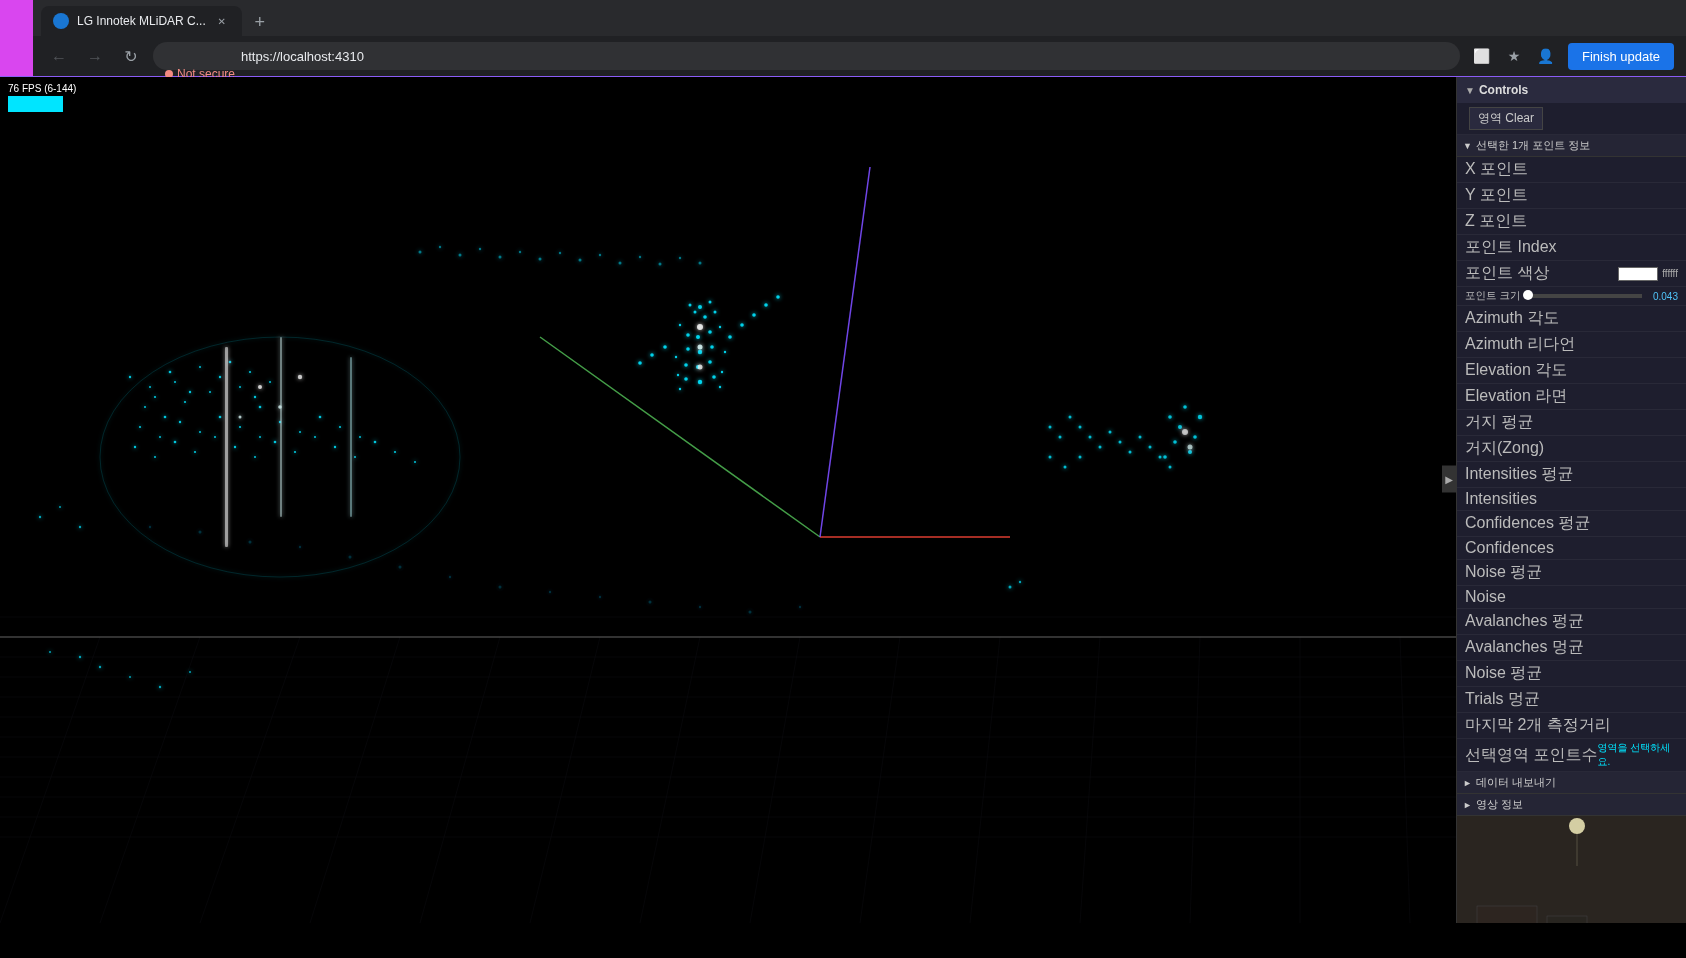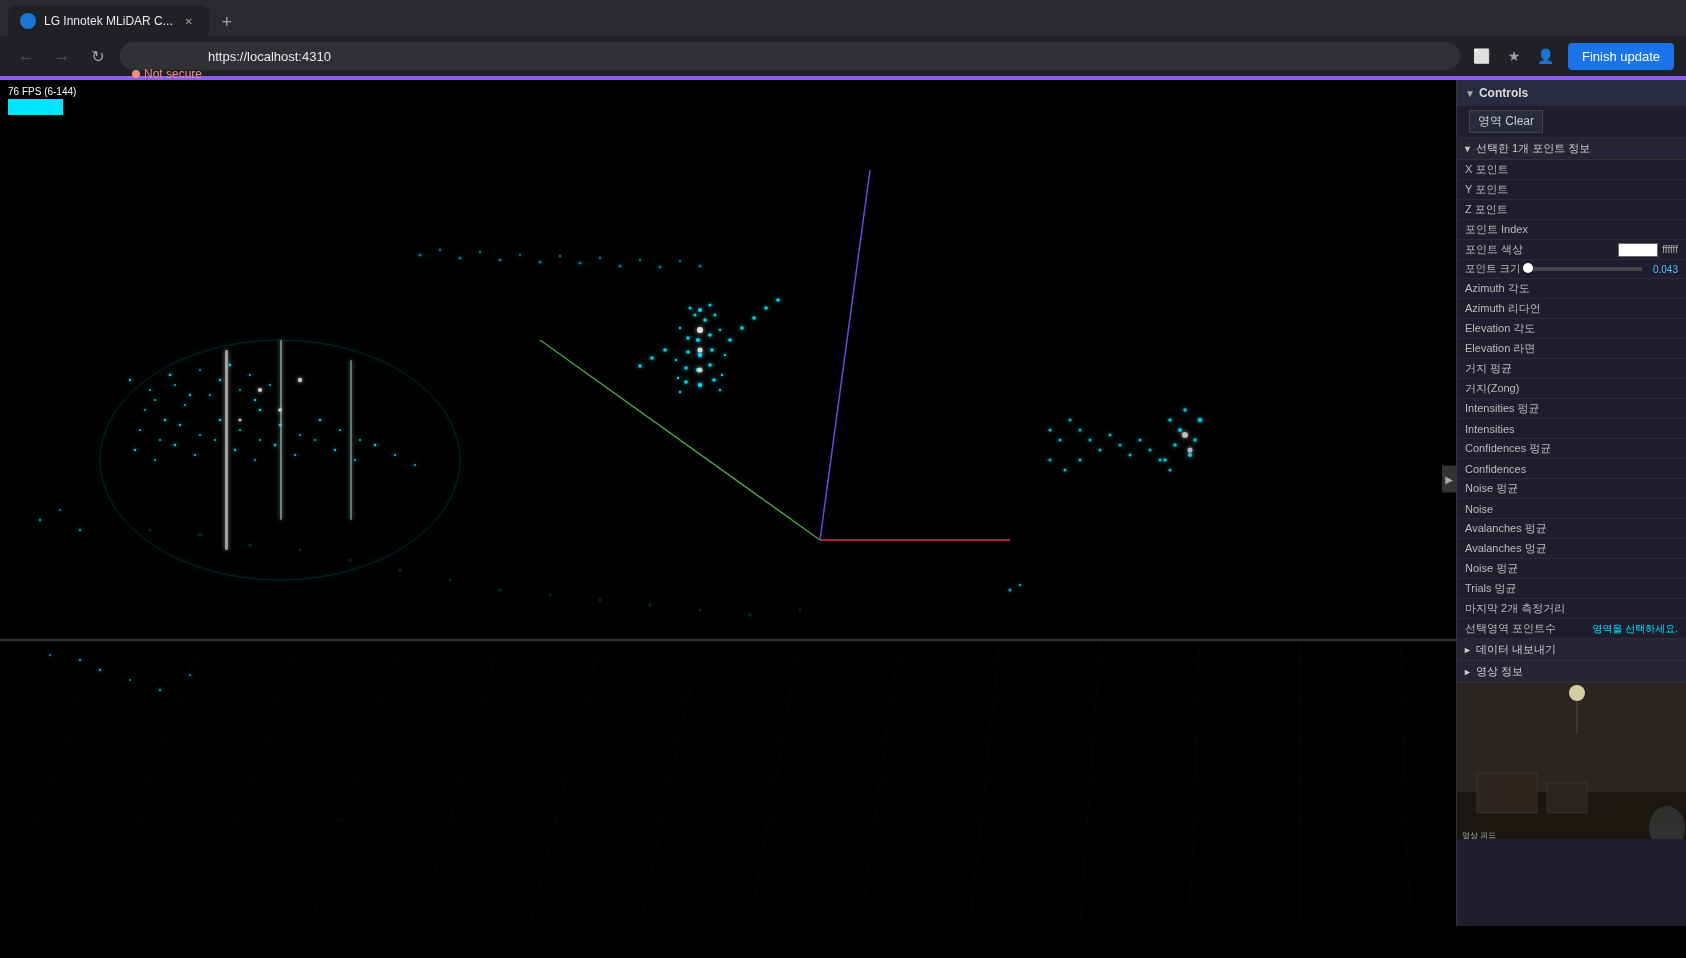"LG Innotek MLiDAR C..." .browser-chrome { border-bottom: 4px solid #8b5cf6 -> 1px solid #8b5cf6; padding-left: none -> 33px }
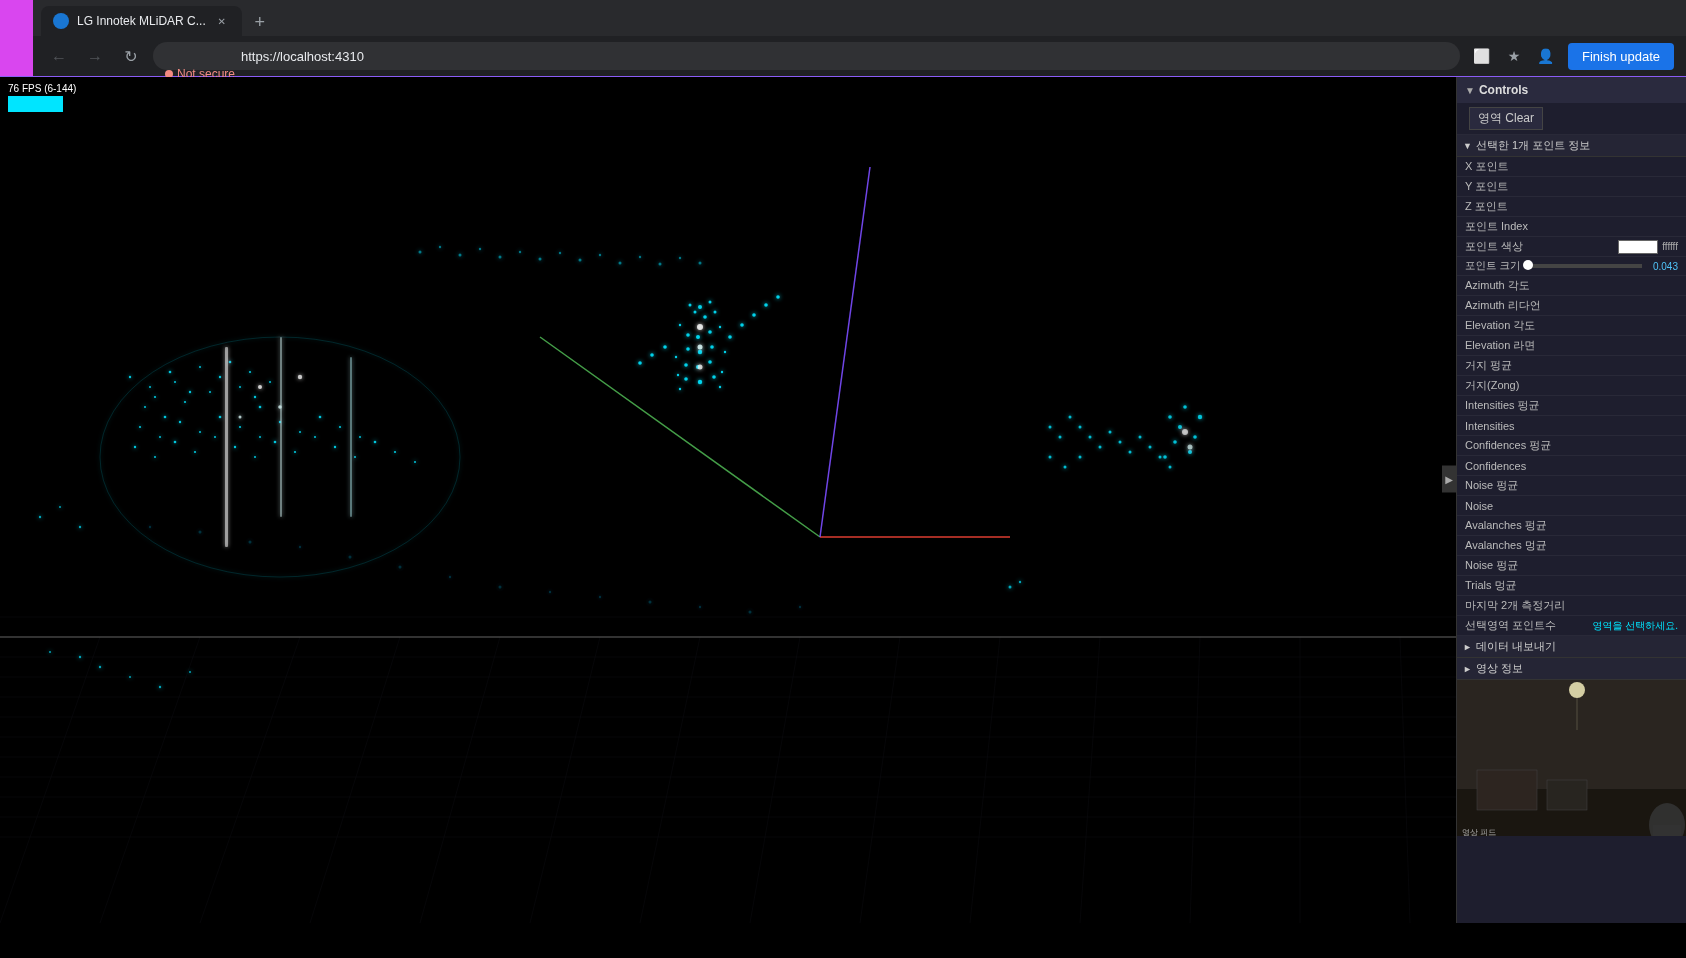"X 포인트" .panel-row-label { font-size: 11px -> 16px }
